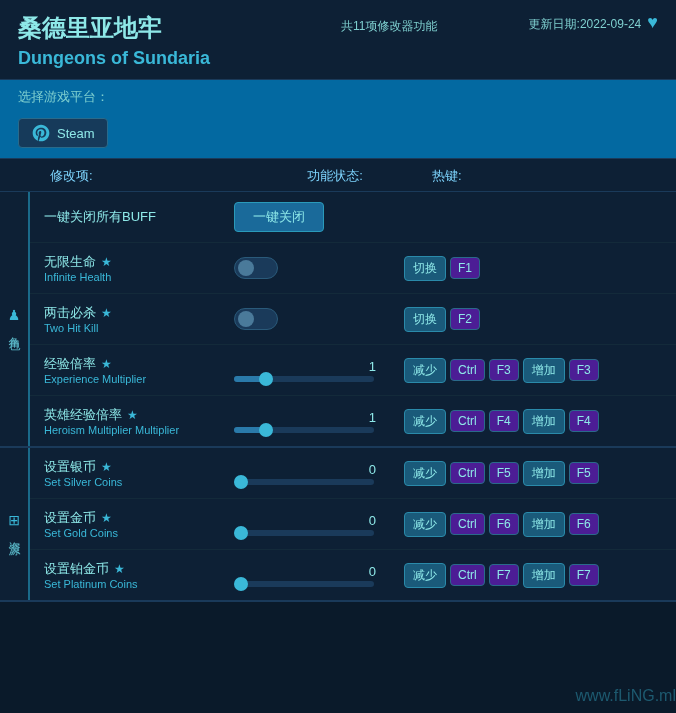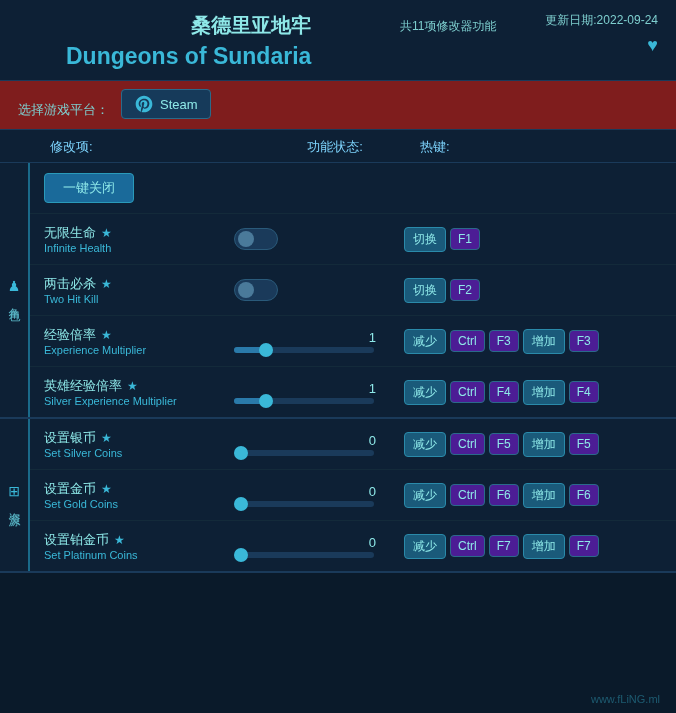"桑德里亚地牢" .header-title-cn { font-size: 20px -> 24px; text-align: right -> none }
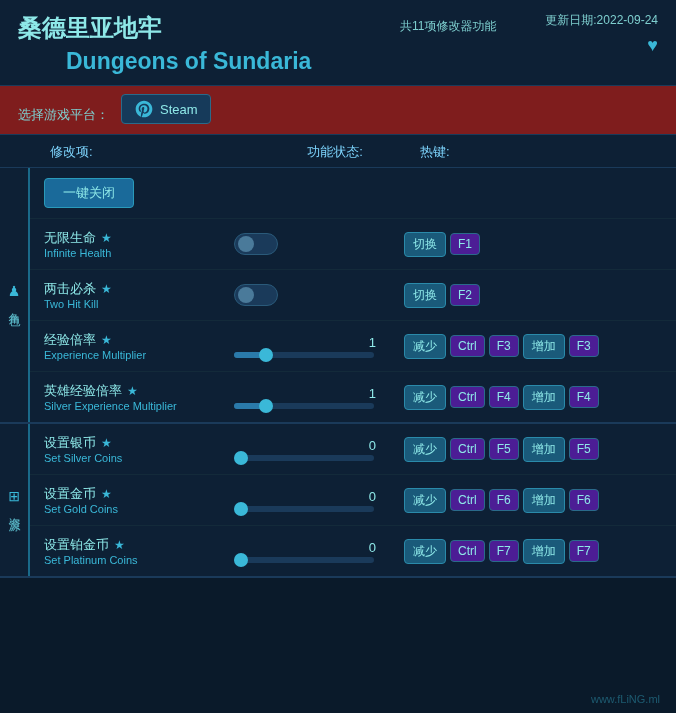"更新日期:2022-09-24" .header-right { flex-direction: column -> row }
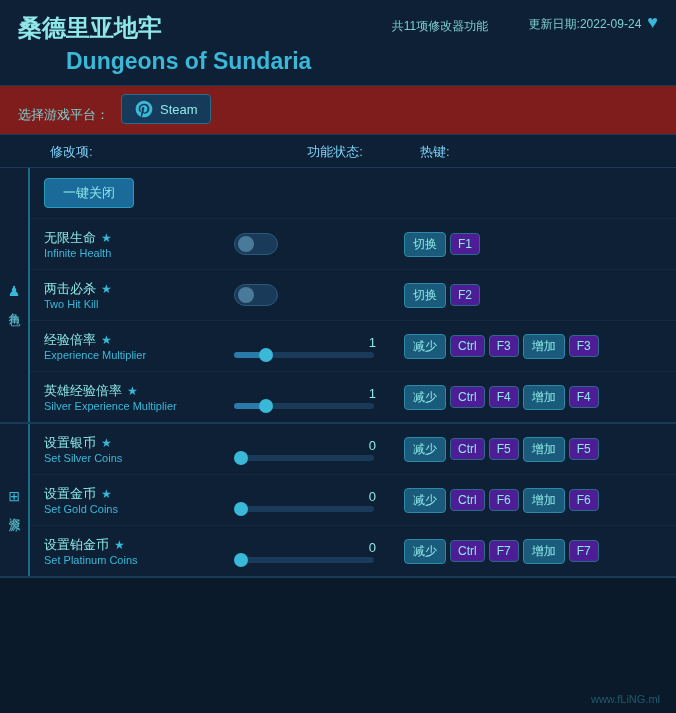"Dungeons of Sundaria" .header-title-en { font-size: 23px -> 18px; margin-left: 48px -> none }
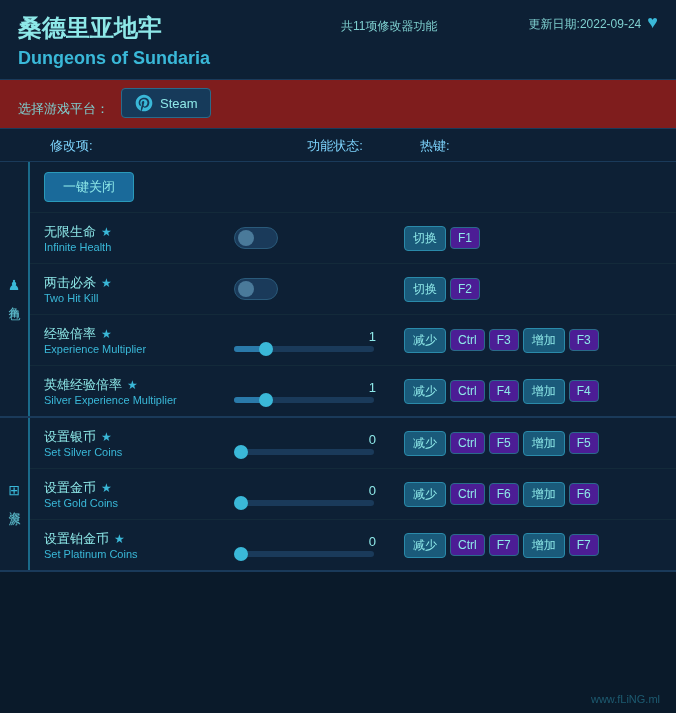"选择游戏平台：" .platform-row { align-items: flex-end -> flex-start; background: #7f1d1d -> #0369a1; flex-direction: none -> column }
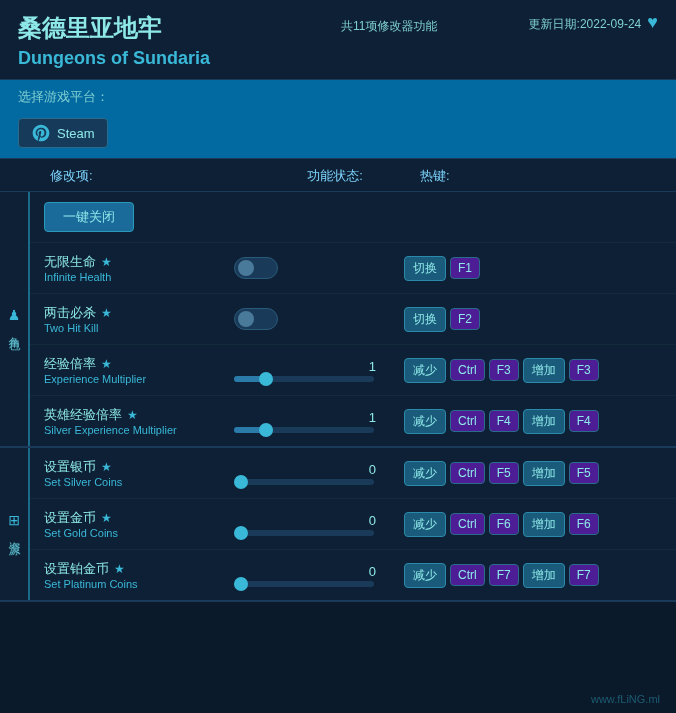"热键:" .col-hotkey { margin-left: none -> 12px }
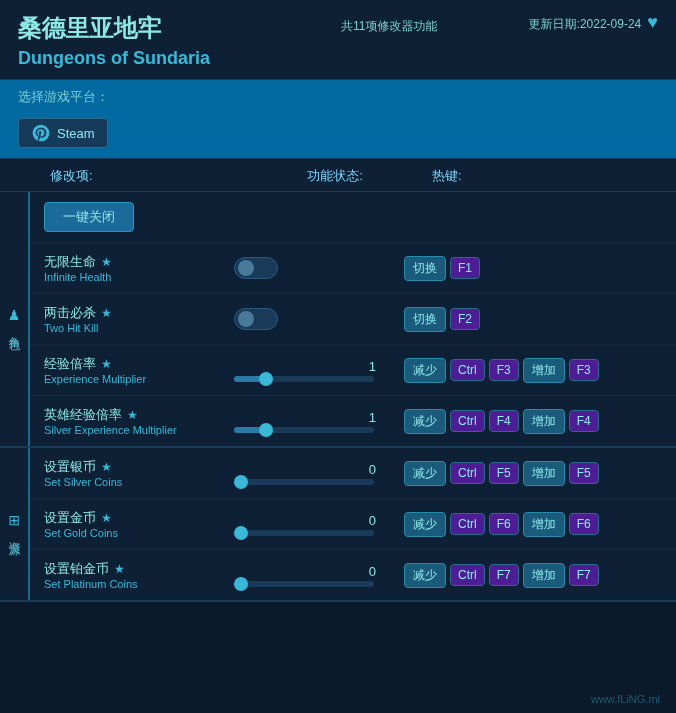"一键关闭所有BUFF" div.mod-name { html: none -> <div> <div> <span>一键关闭所有BUFF</span> </div> </div> }
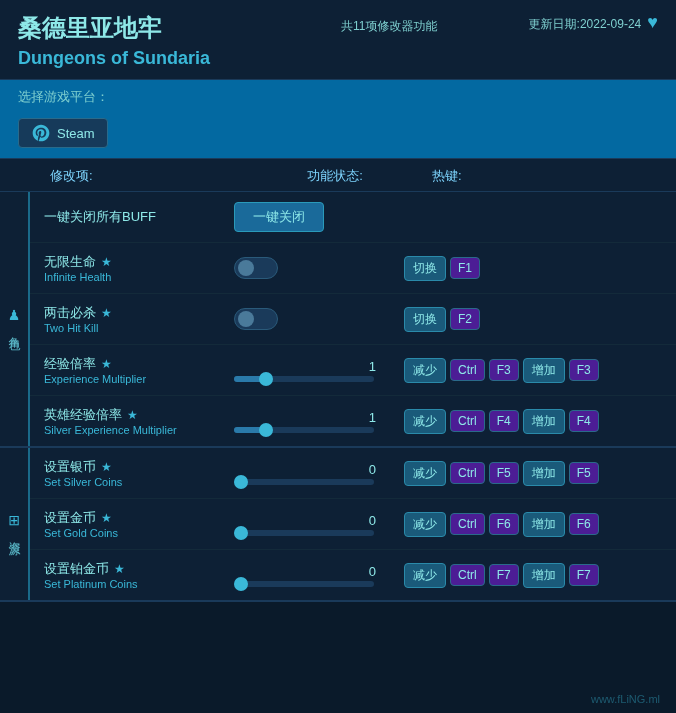"Silver Experience Multiplier" div.mod-name-en { text: Silver Experience -> Heroism Multiplier }
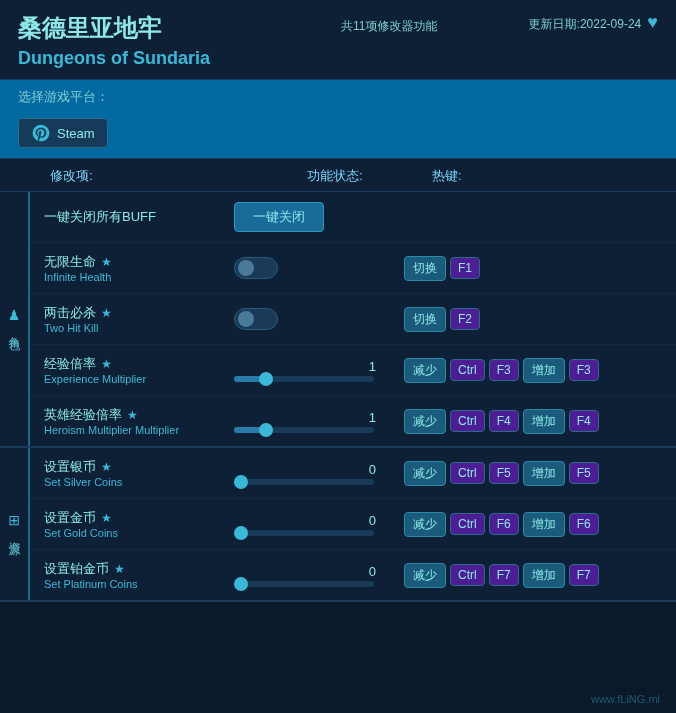"www.fLiNG.ml" .watermark { font-size: 11px -> 16px; right: 16px -> 0 }
